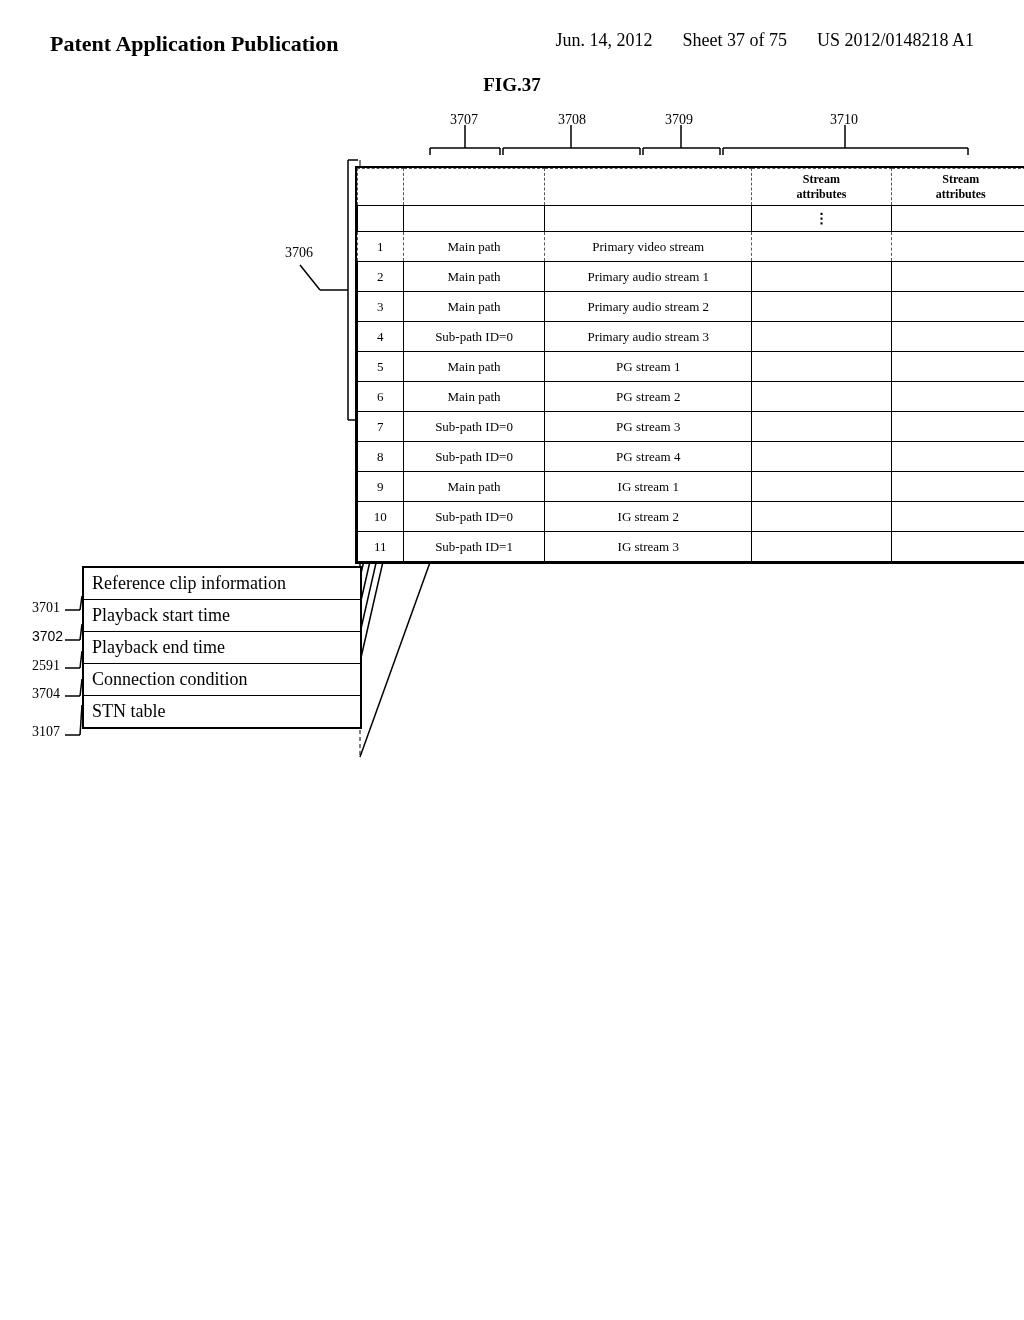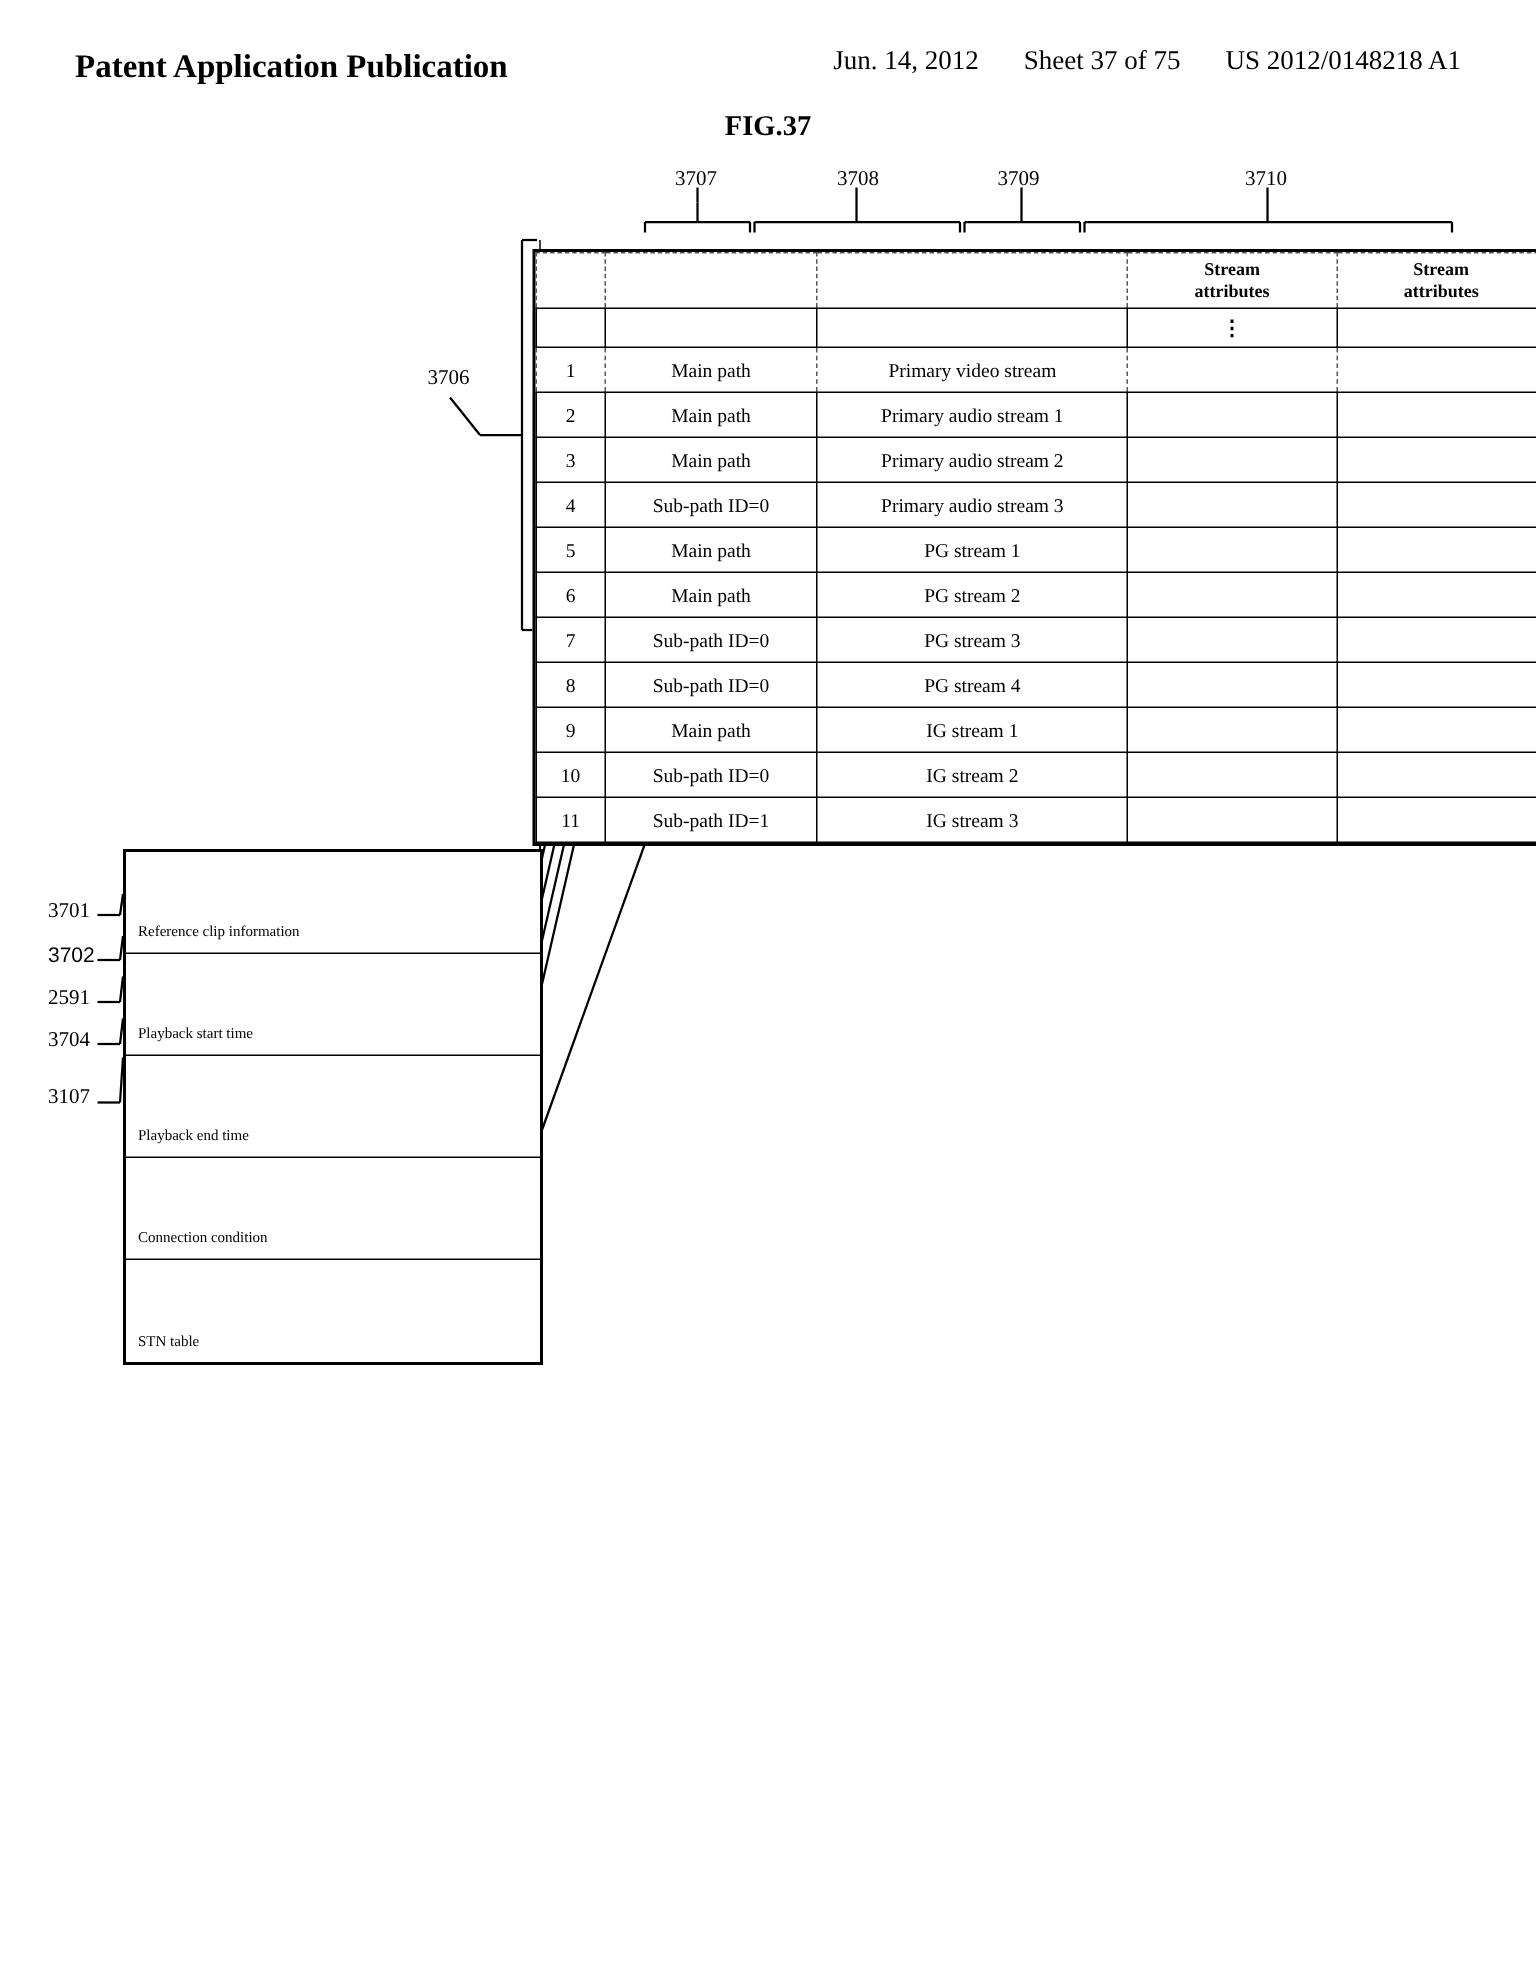"Reference clip information" .pi-box-row { font-size: 10px -> 18px; margin-top: 40px -> none }
